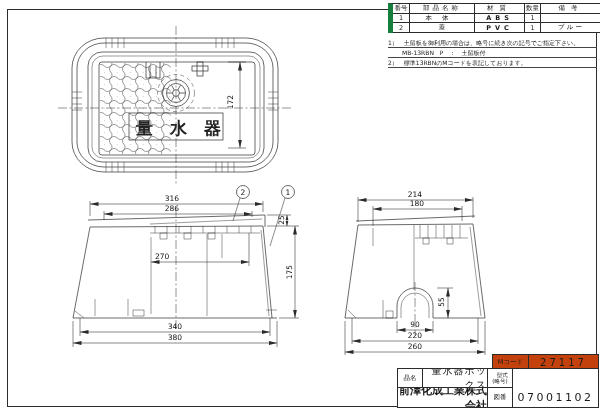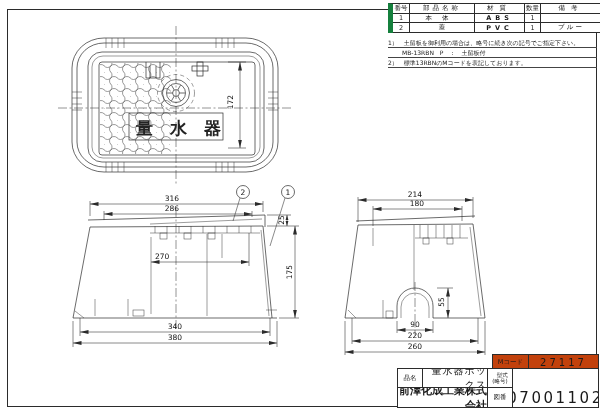"07001102" .cell-dwg { font-size: 15px -> 11px }
